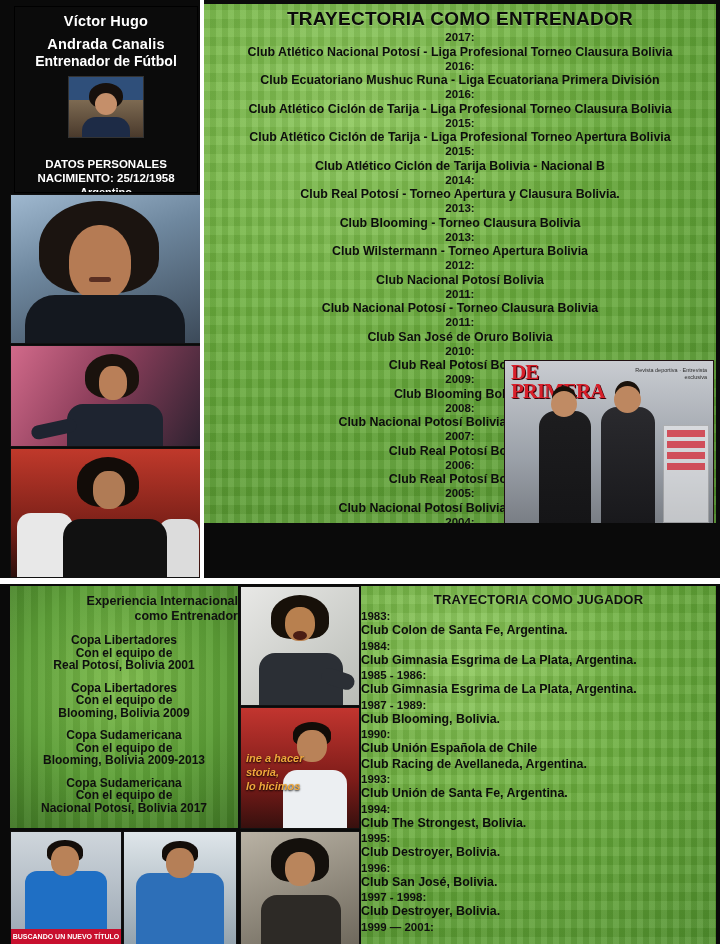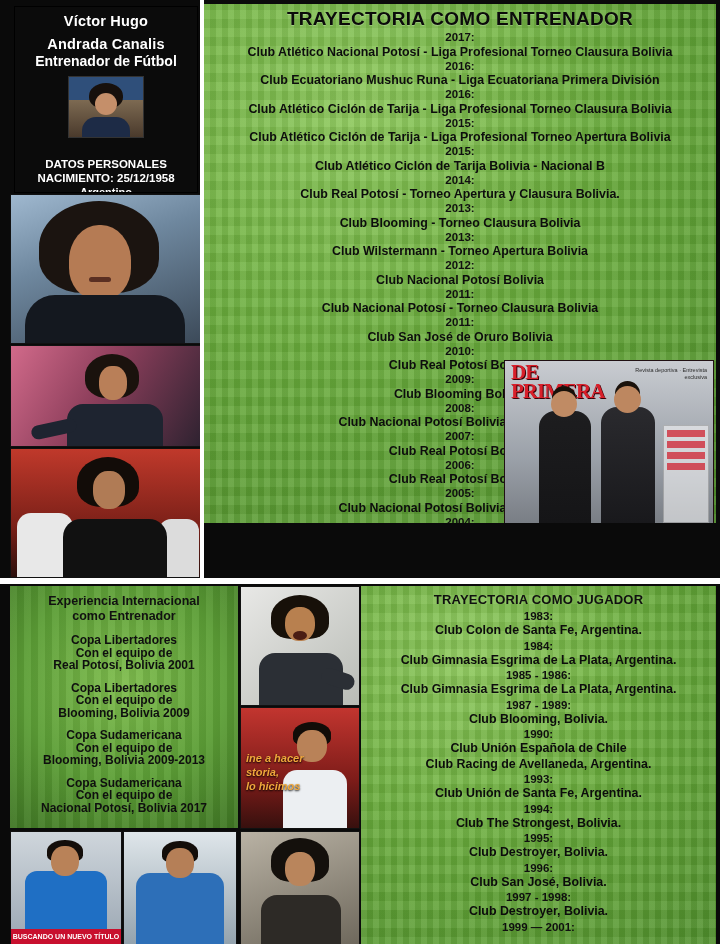"Experiencia Internacional" #intl-panel .t { text-align: center -> right }
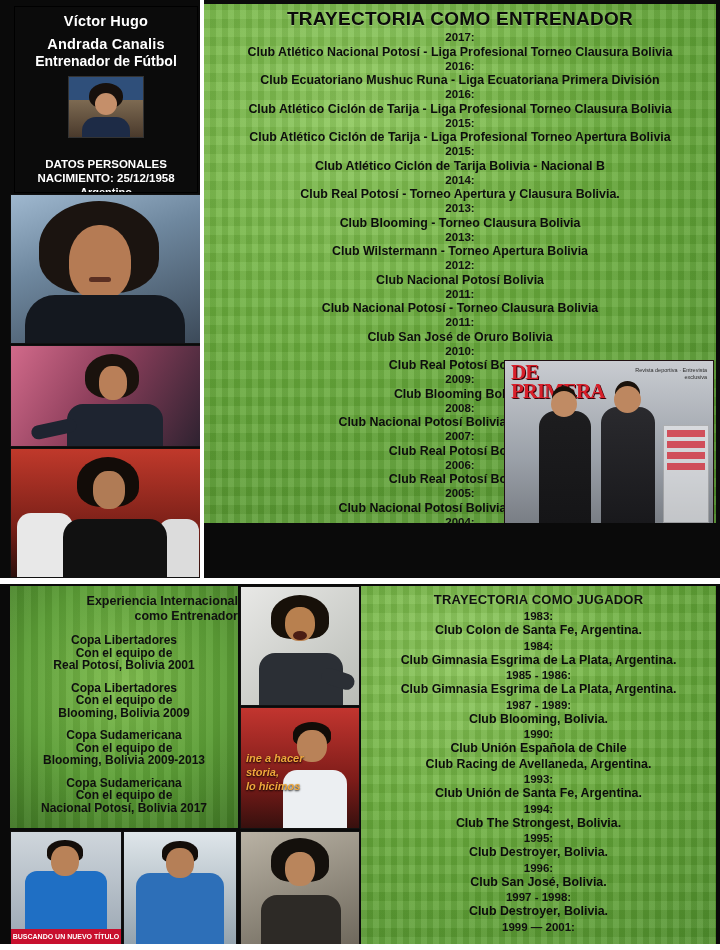"1983:" #player-list li { text-align: center -> none }
